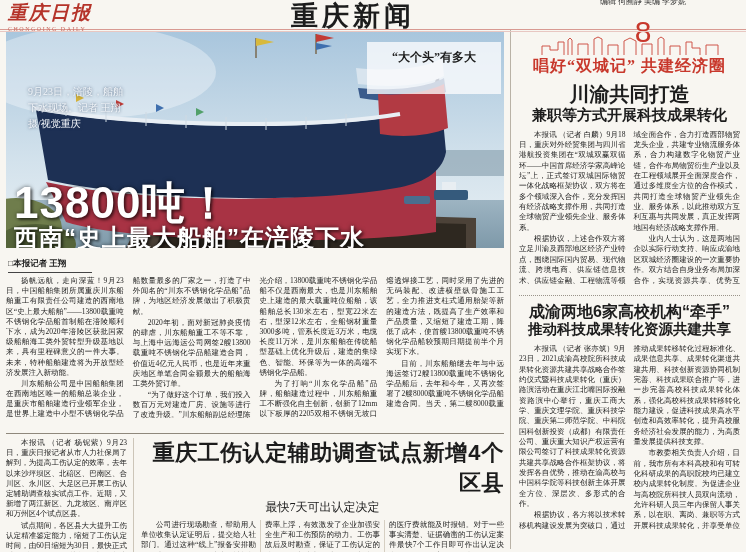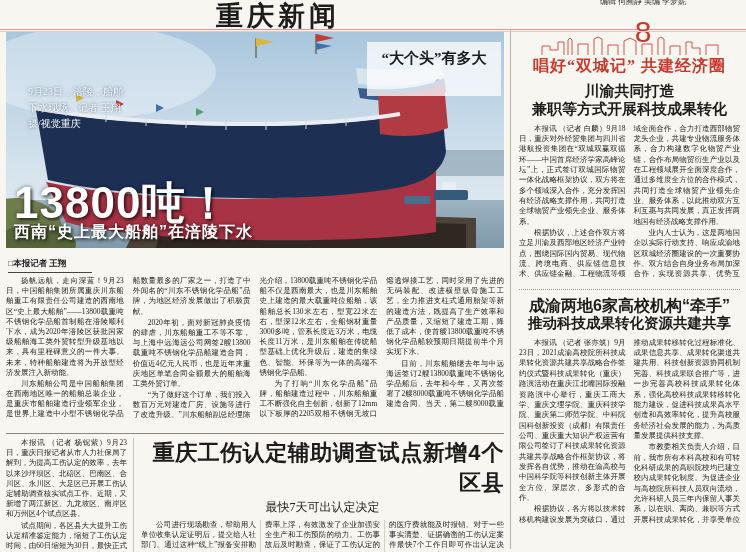"重庆日报" div.logo-wrap { html: none -> <div> <div>重庆日报</div> <div>CHONGQING DAILY</div> </div> }
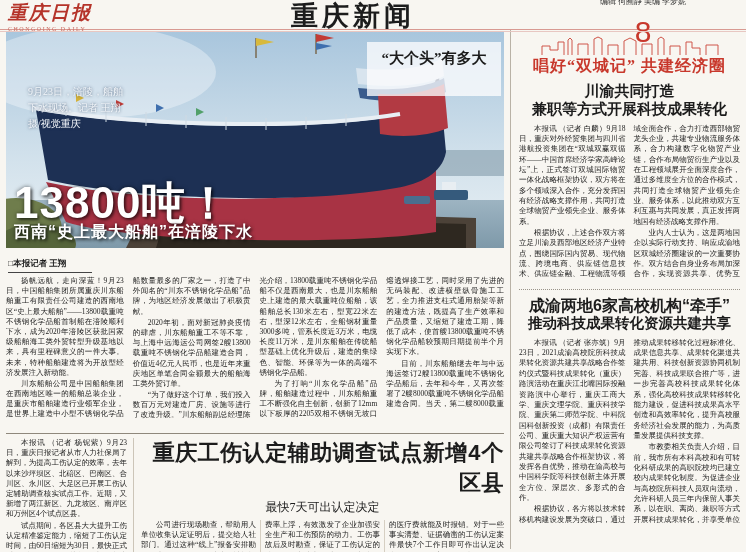"“大个头”有多大" .infobox-title { font-size: 15px -> 12px }
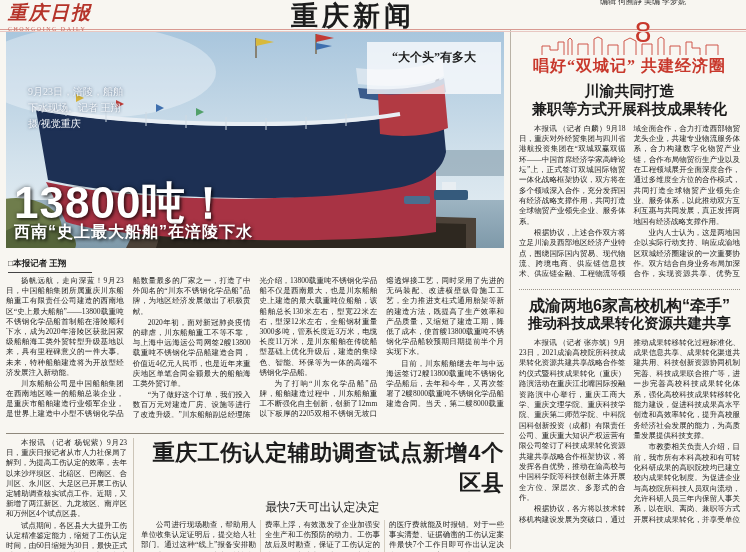"川渝共同打造" .r-head .l1 { font-size: 15px -> 20px }
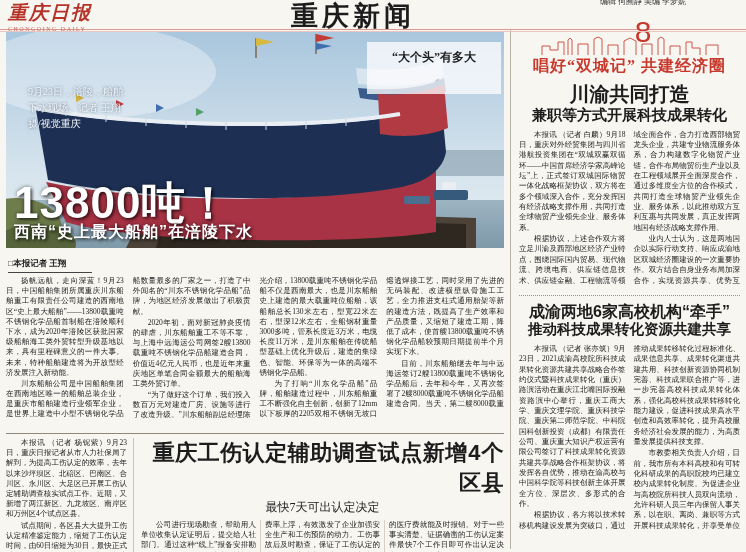"西南“史上最大船舶”在涪陵下水" .lead-h2 { font-size: 16px -> 24px }
